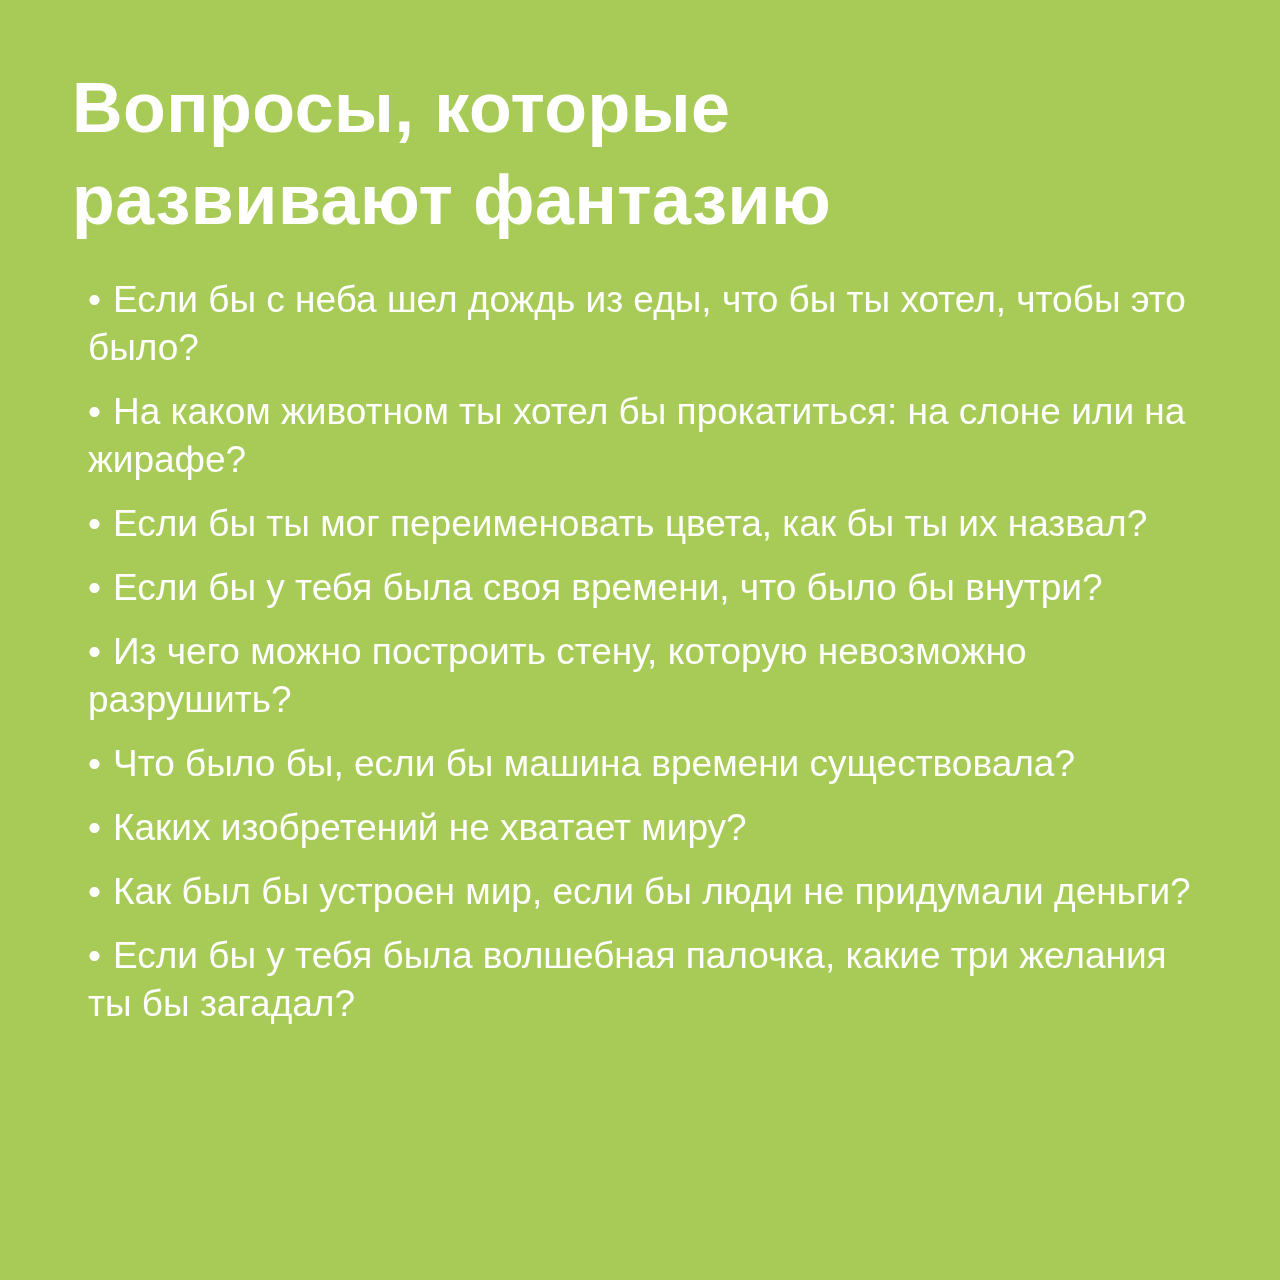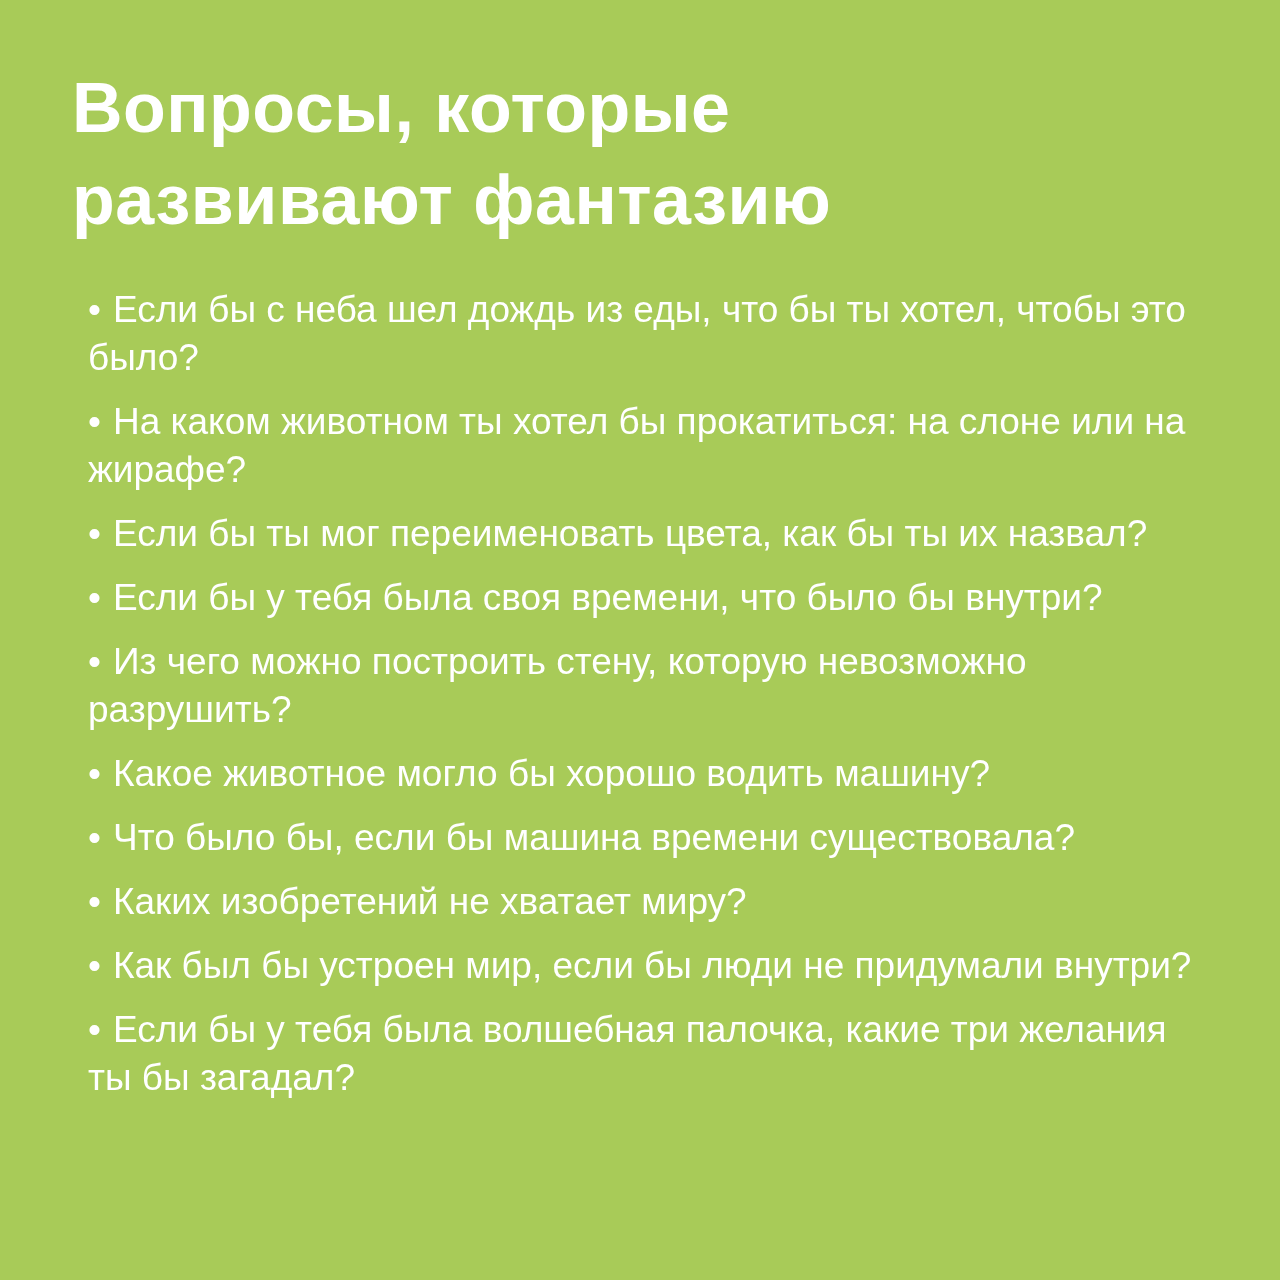"Вопросы, которые развивают фантазию" .title { margin: 0 0 40px 0 -> 0 0 30px 0 }
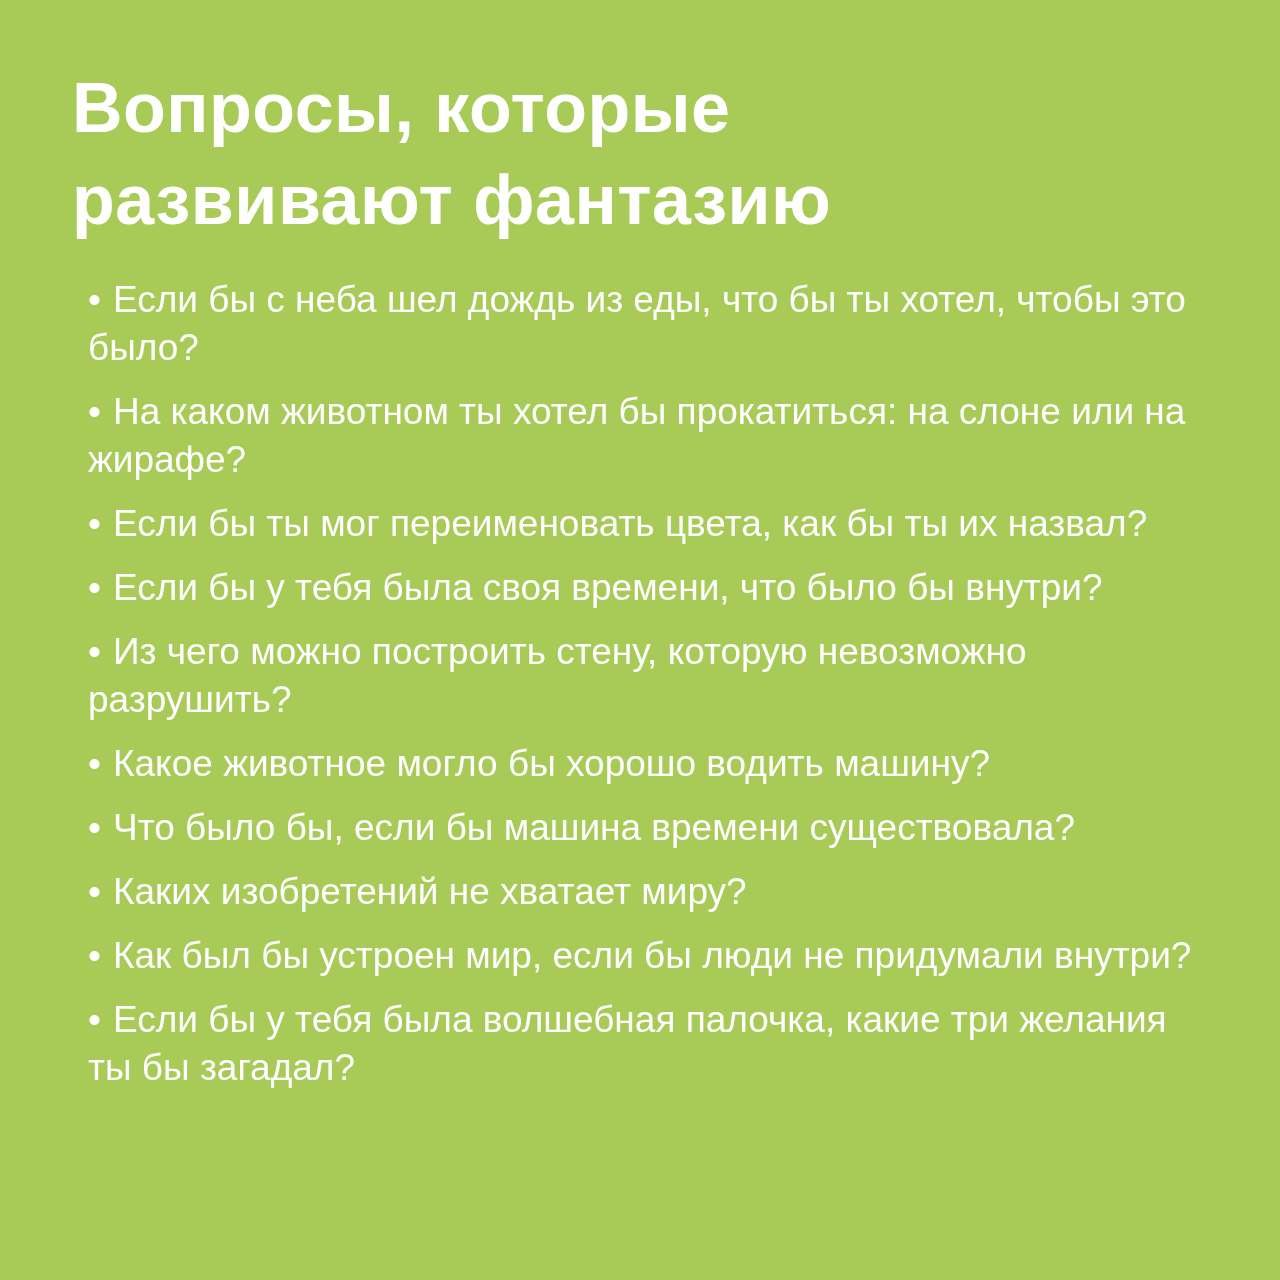"• Какое животное могло бы" p.question { html: <p><span>•</span><span>Какое животное могло бы хорошо водить машину?</span></p> -> none }
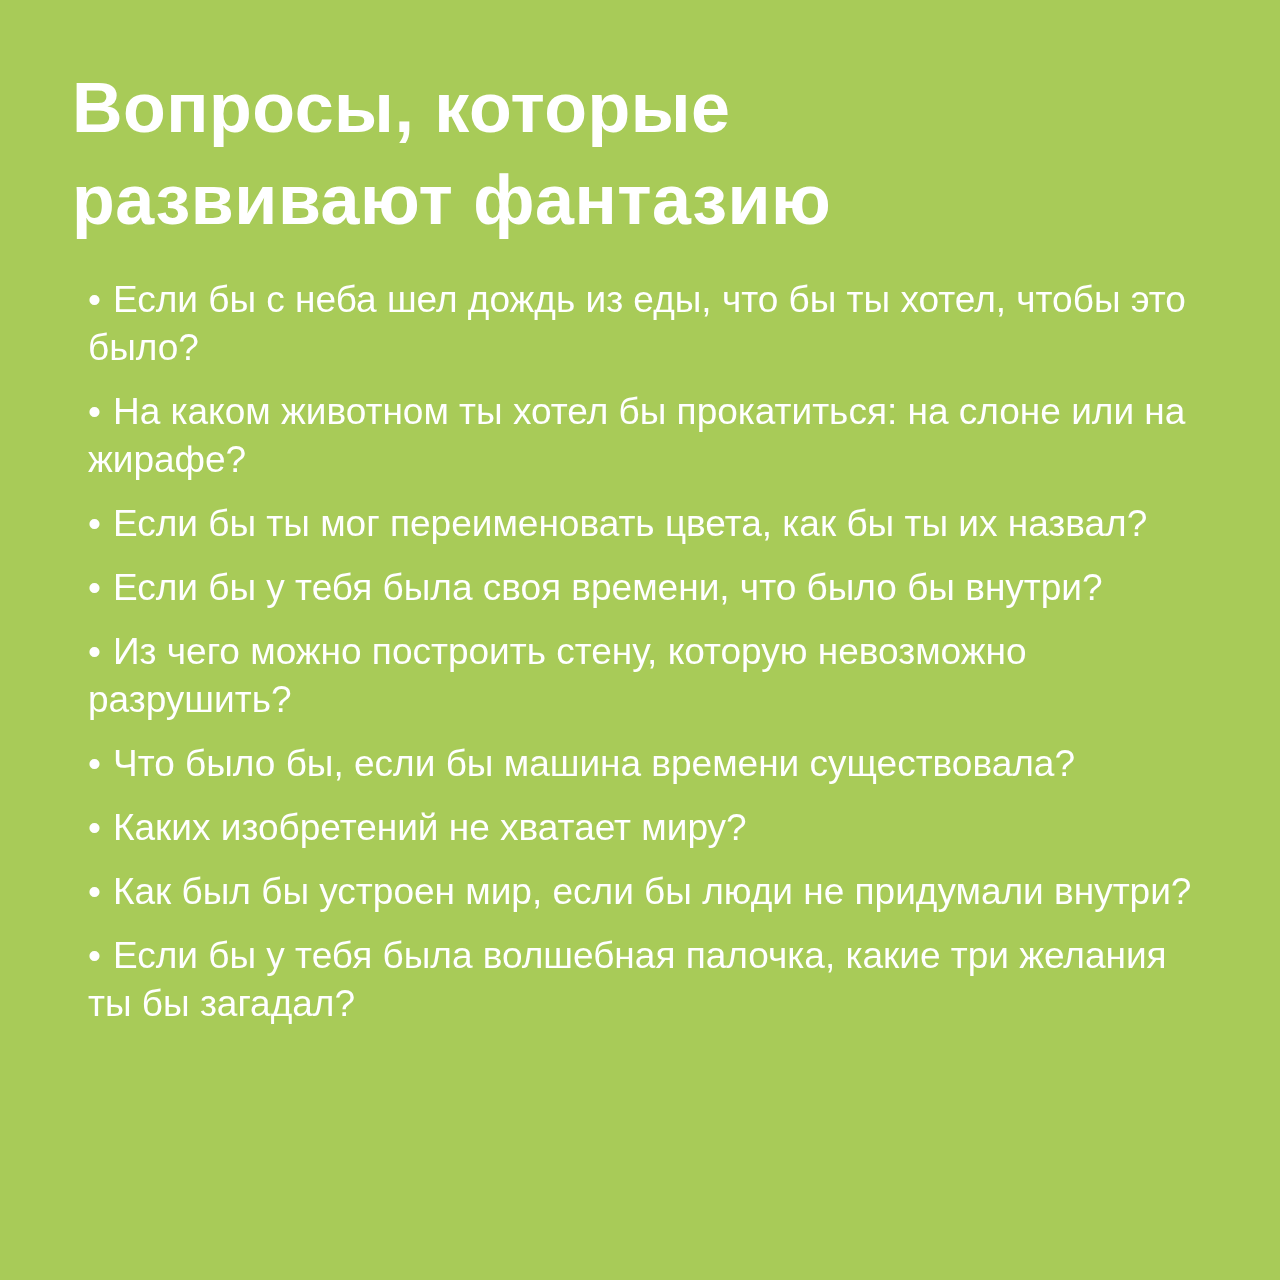"Как был бы устроен мир," span { text: внутри -> деньги }
